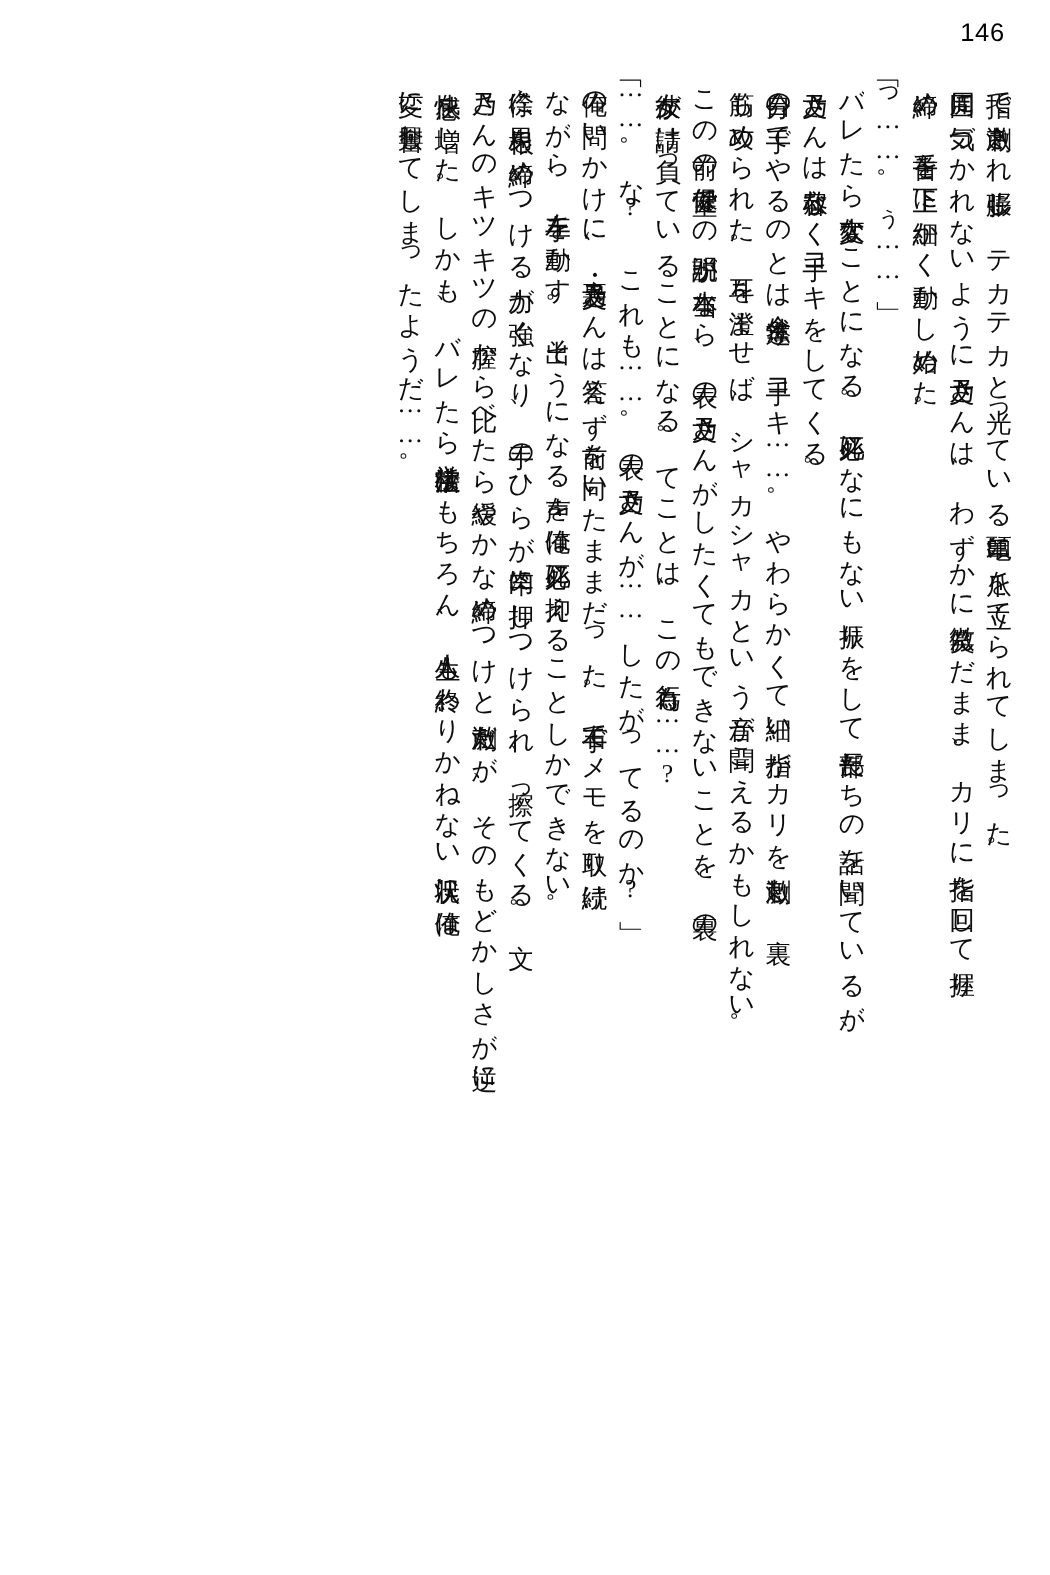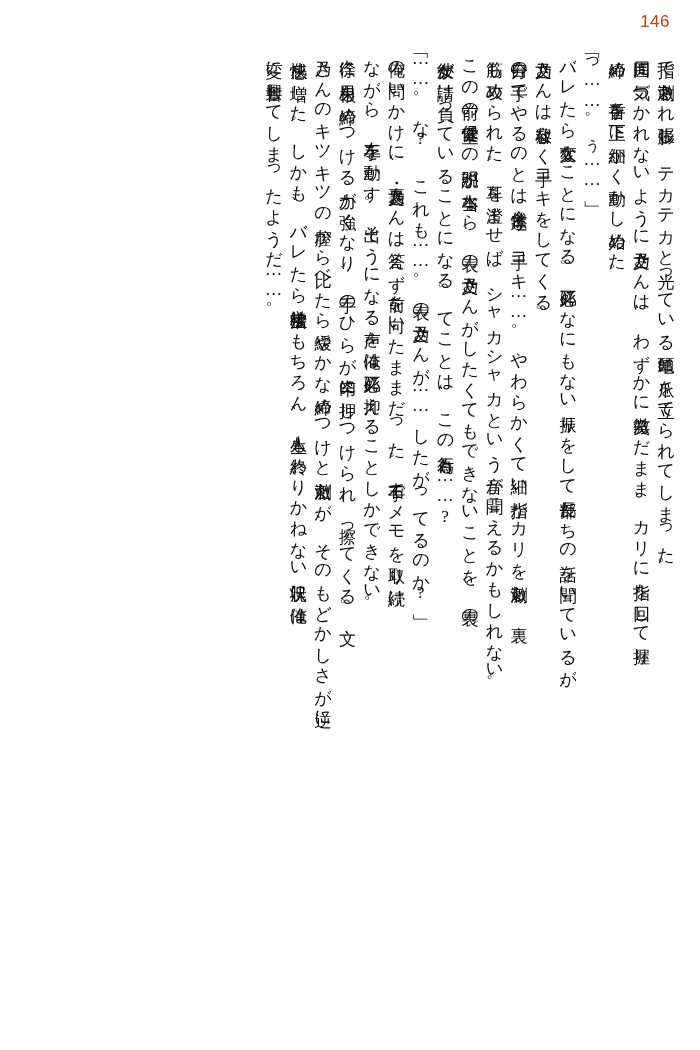"146" .page-number { color: #c2410c -> #000000 }
